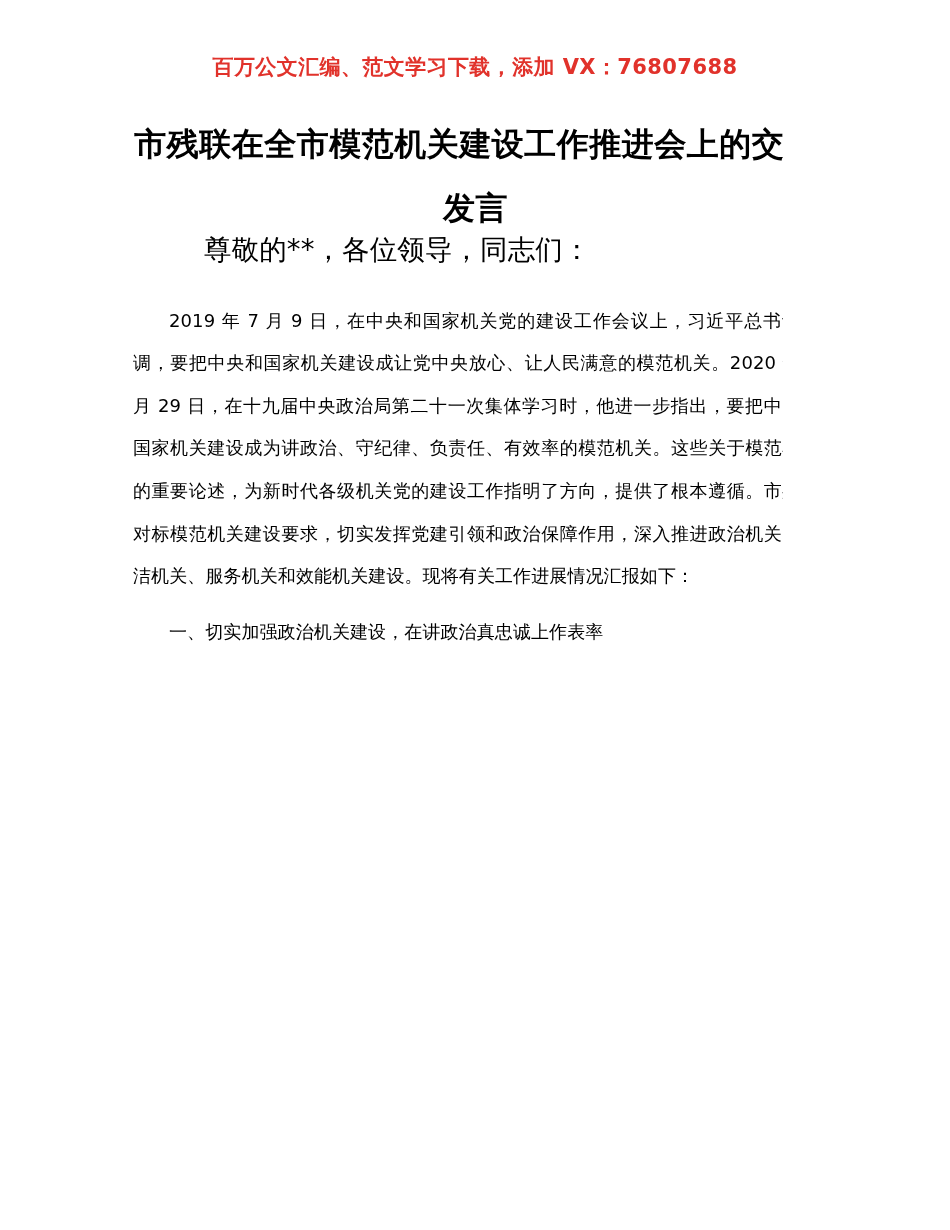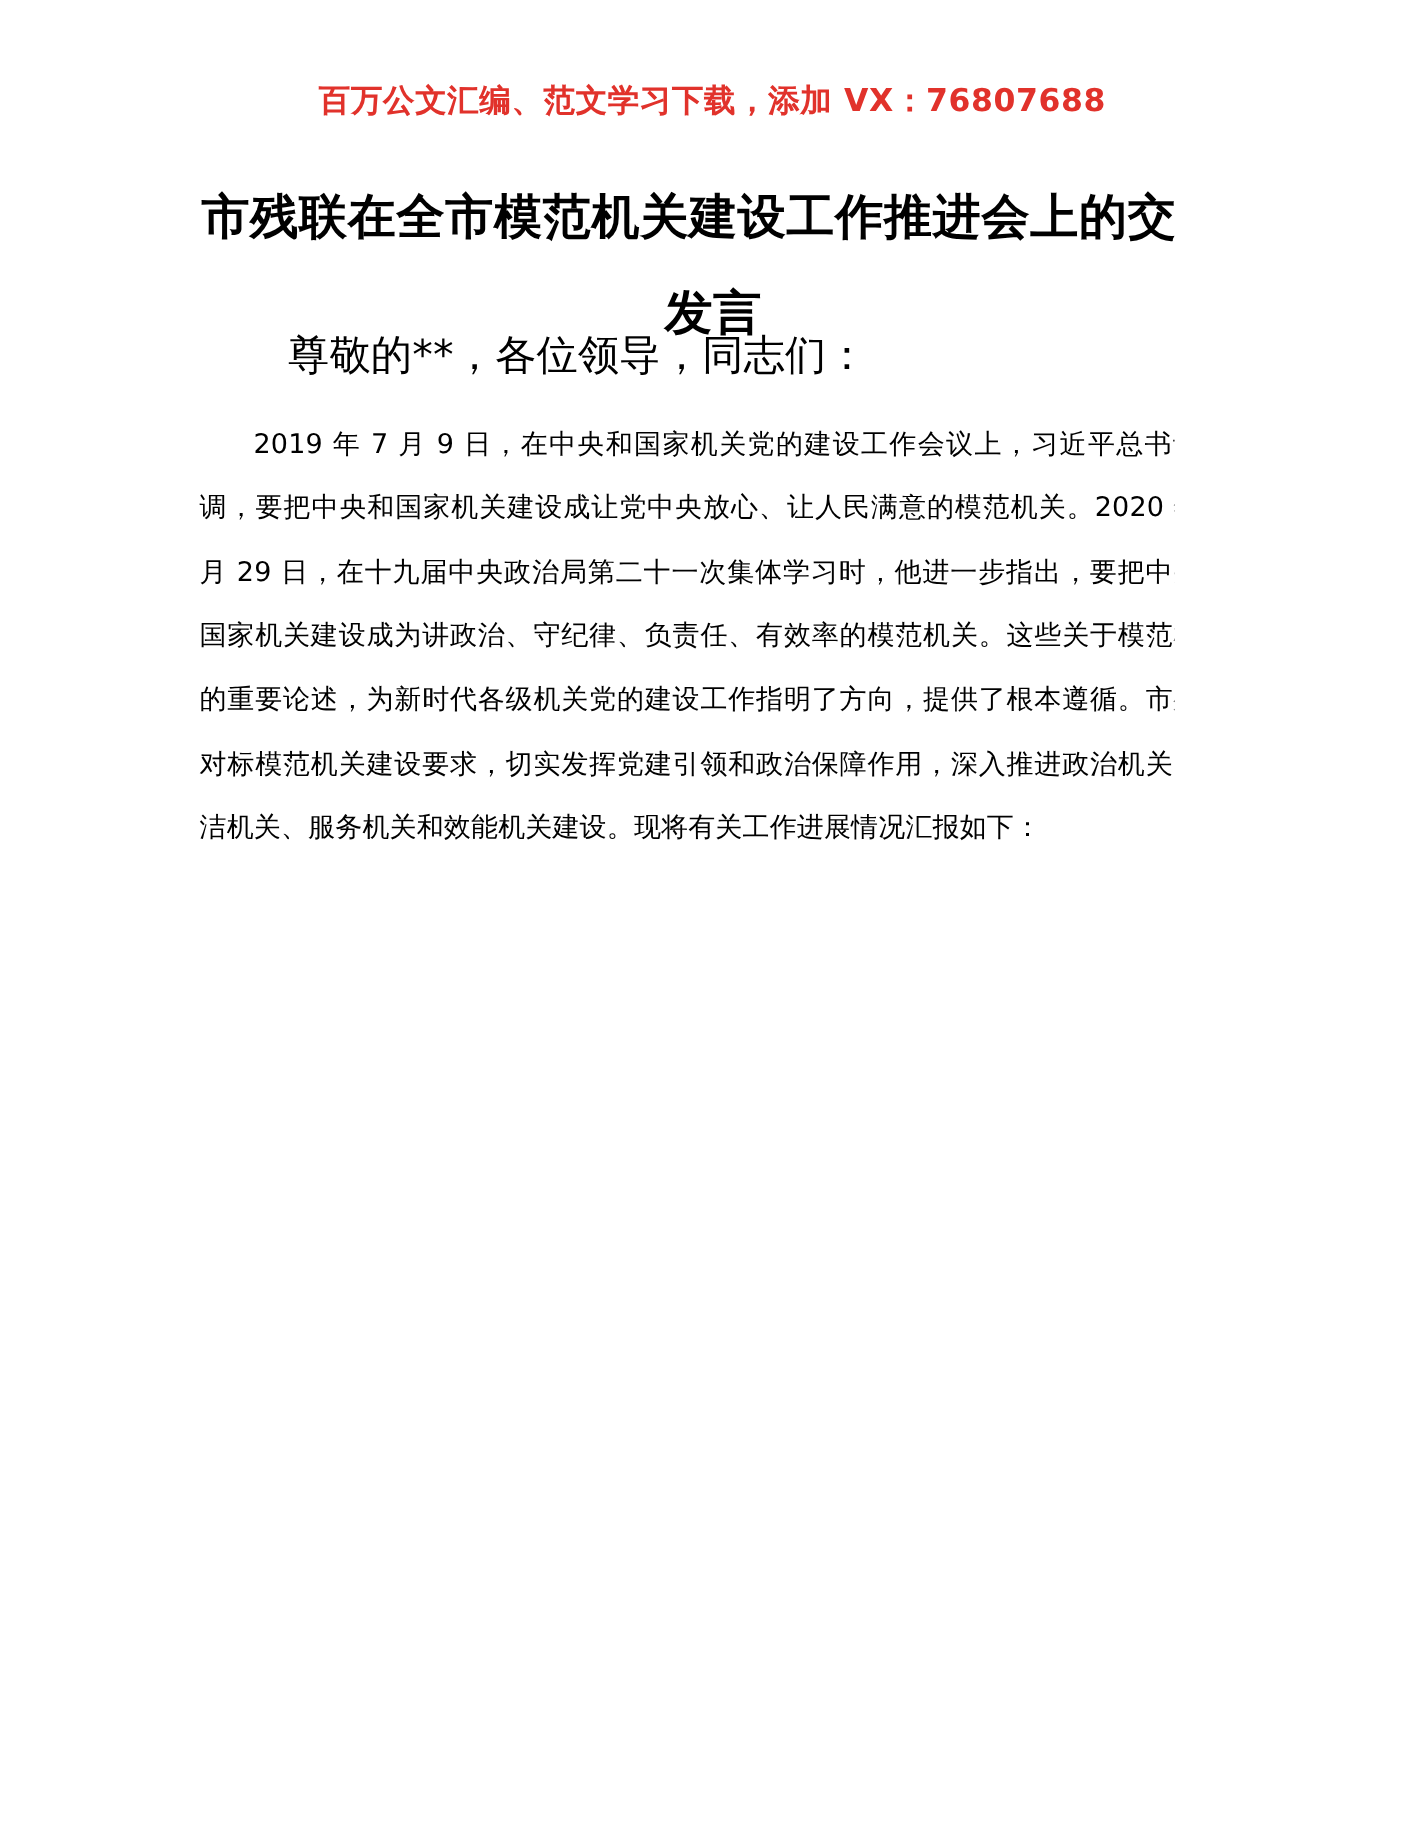"尊敬的**，各位领导，同志们：" .salutation { margin: 4px -> 16px }
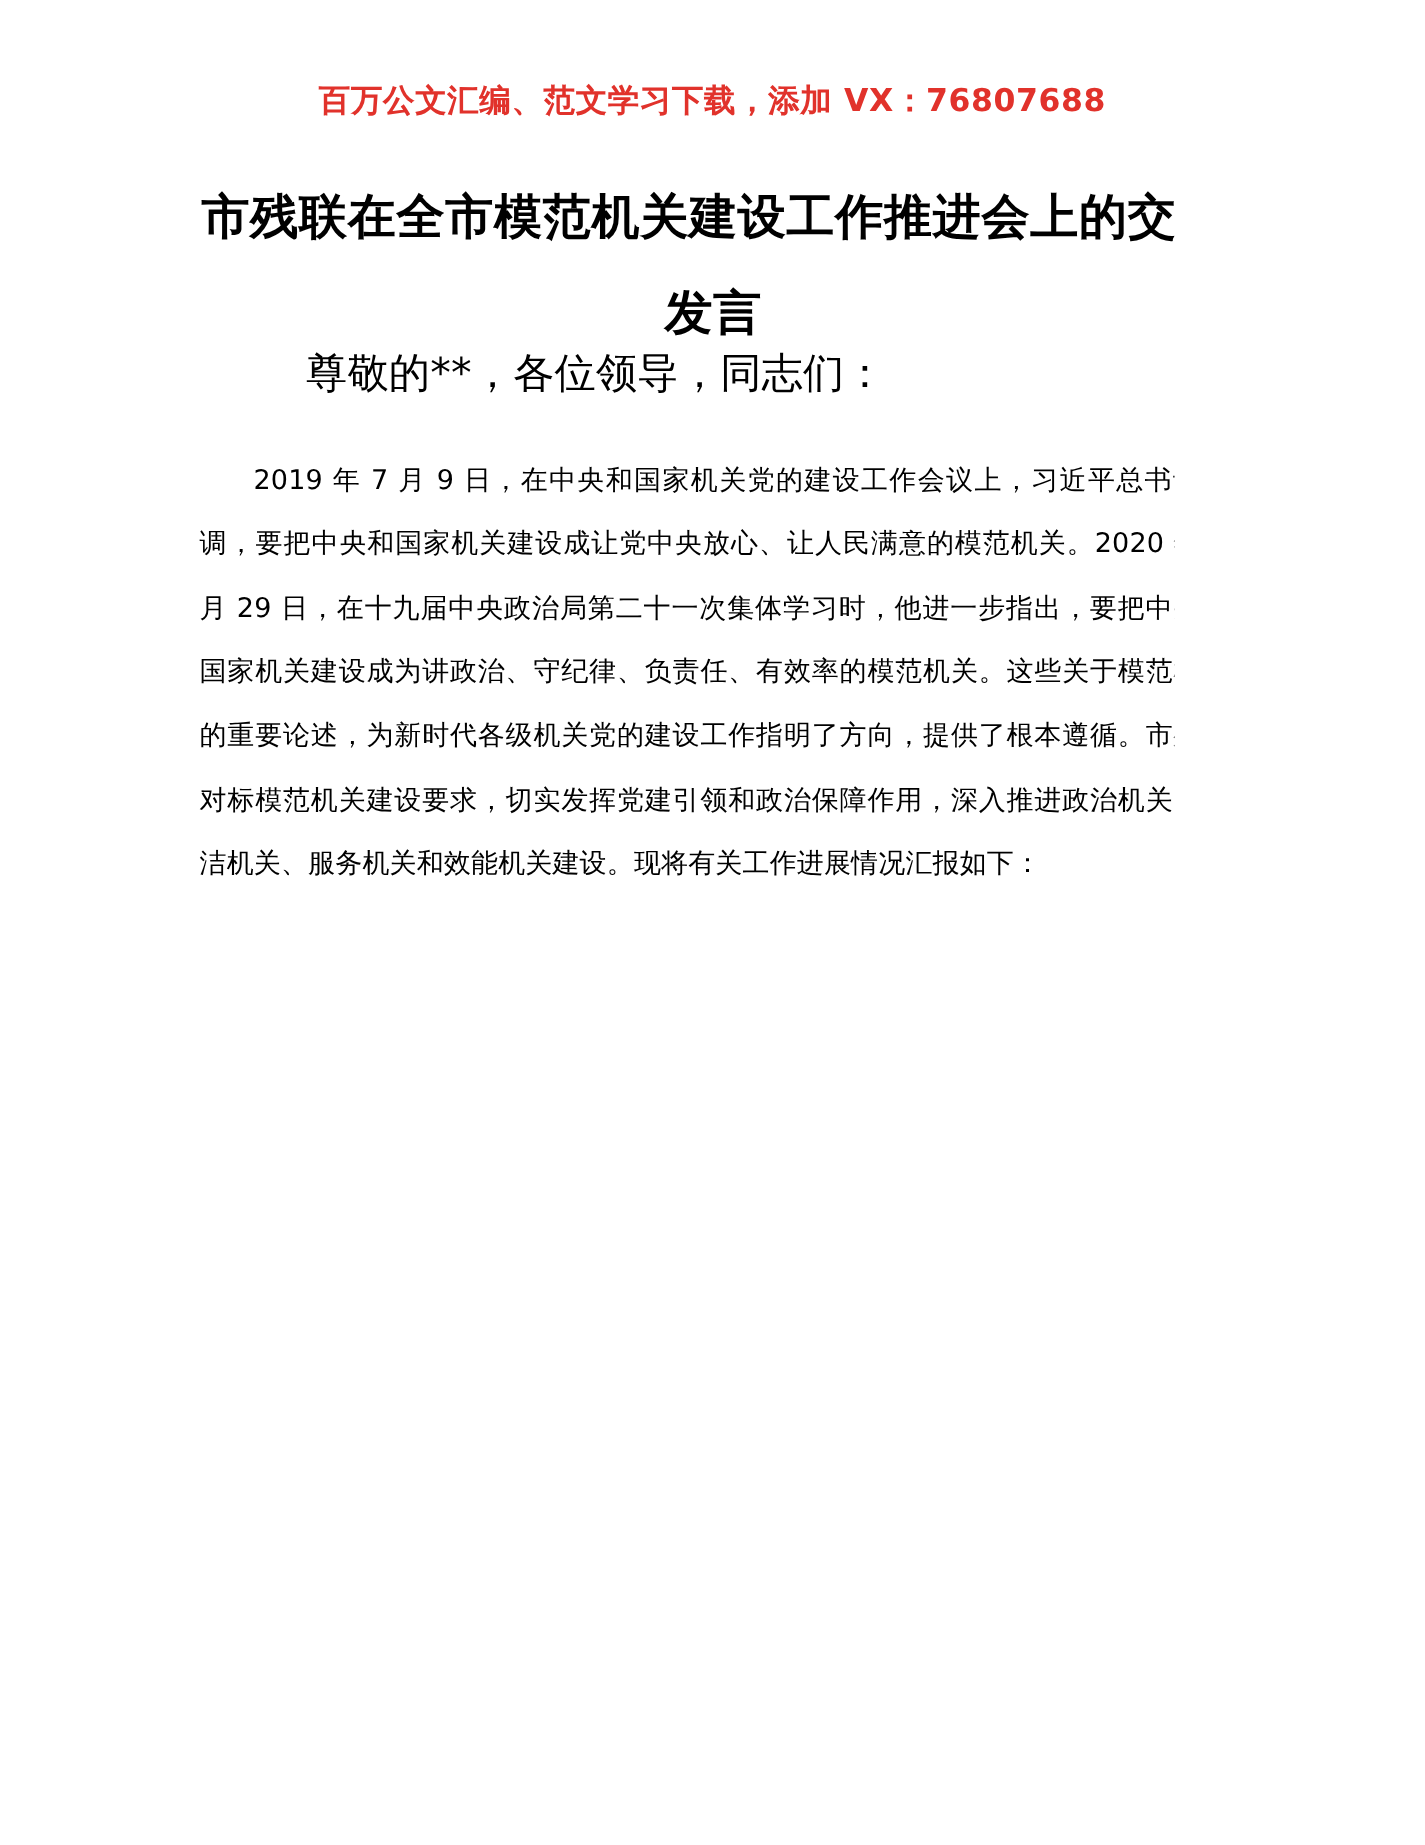"一、切实加强政治机关建设，在讲政治真忠诚上作表率" p.para { html: none -> <p>一、切实加强政治机关建设，在讲政治真忠诚上作表率</p> }
